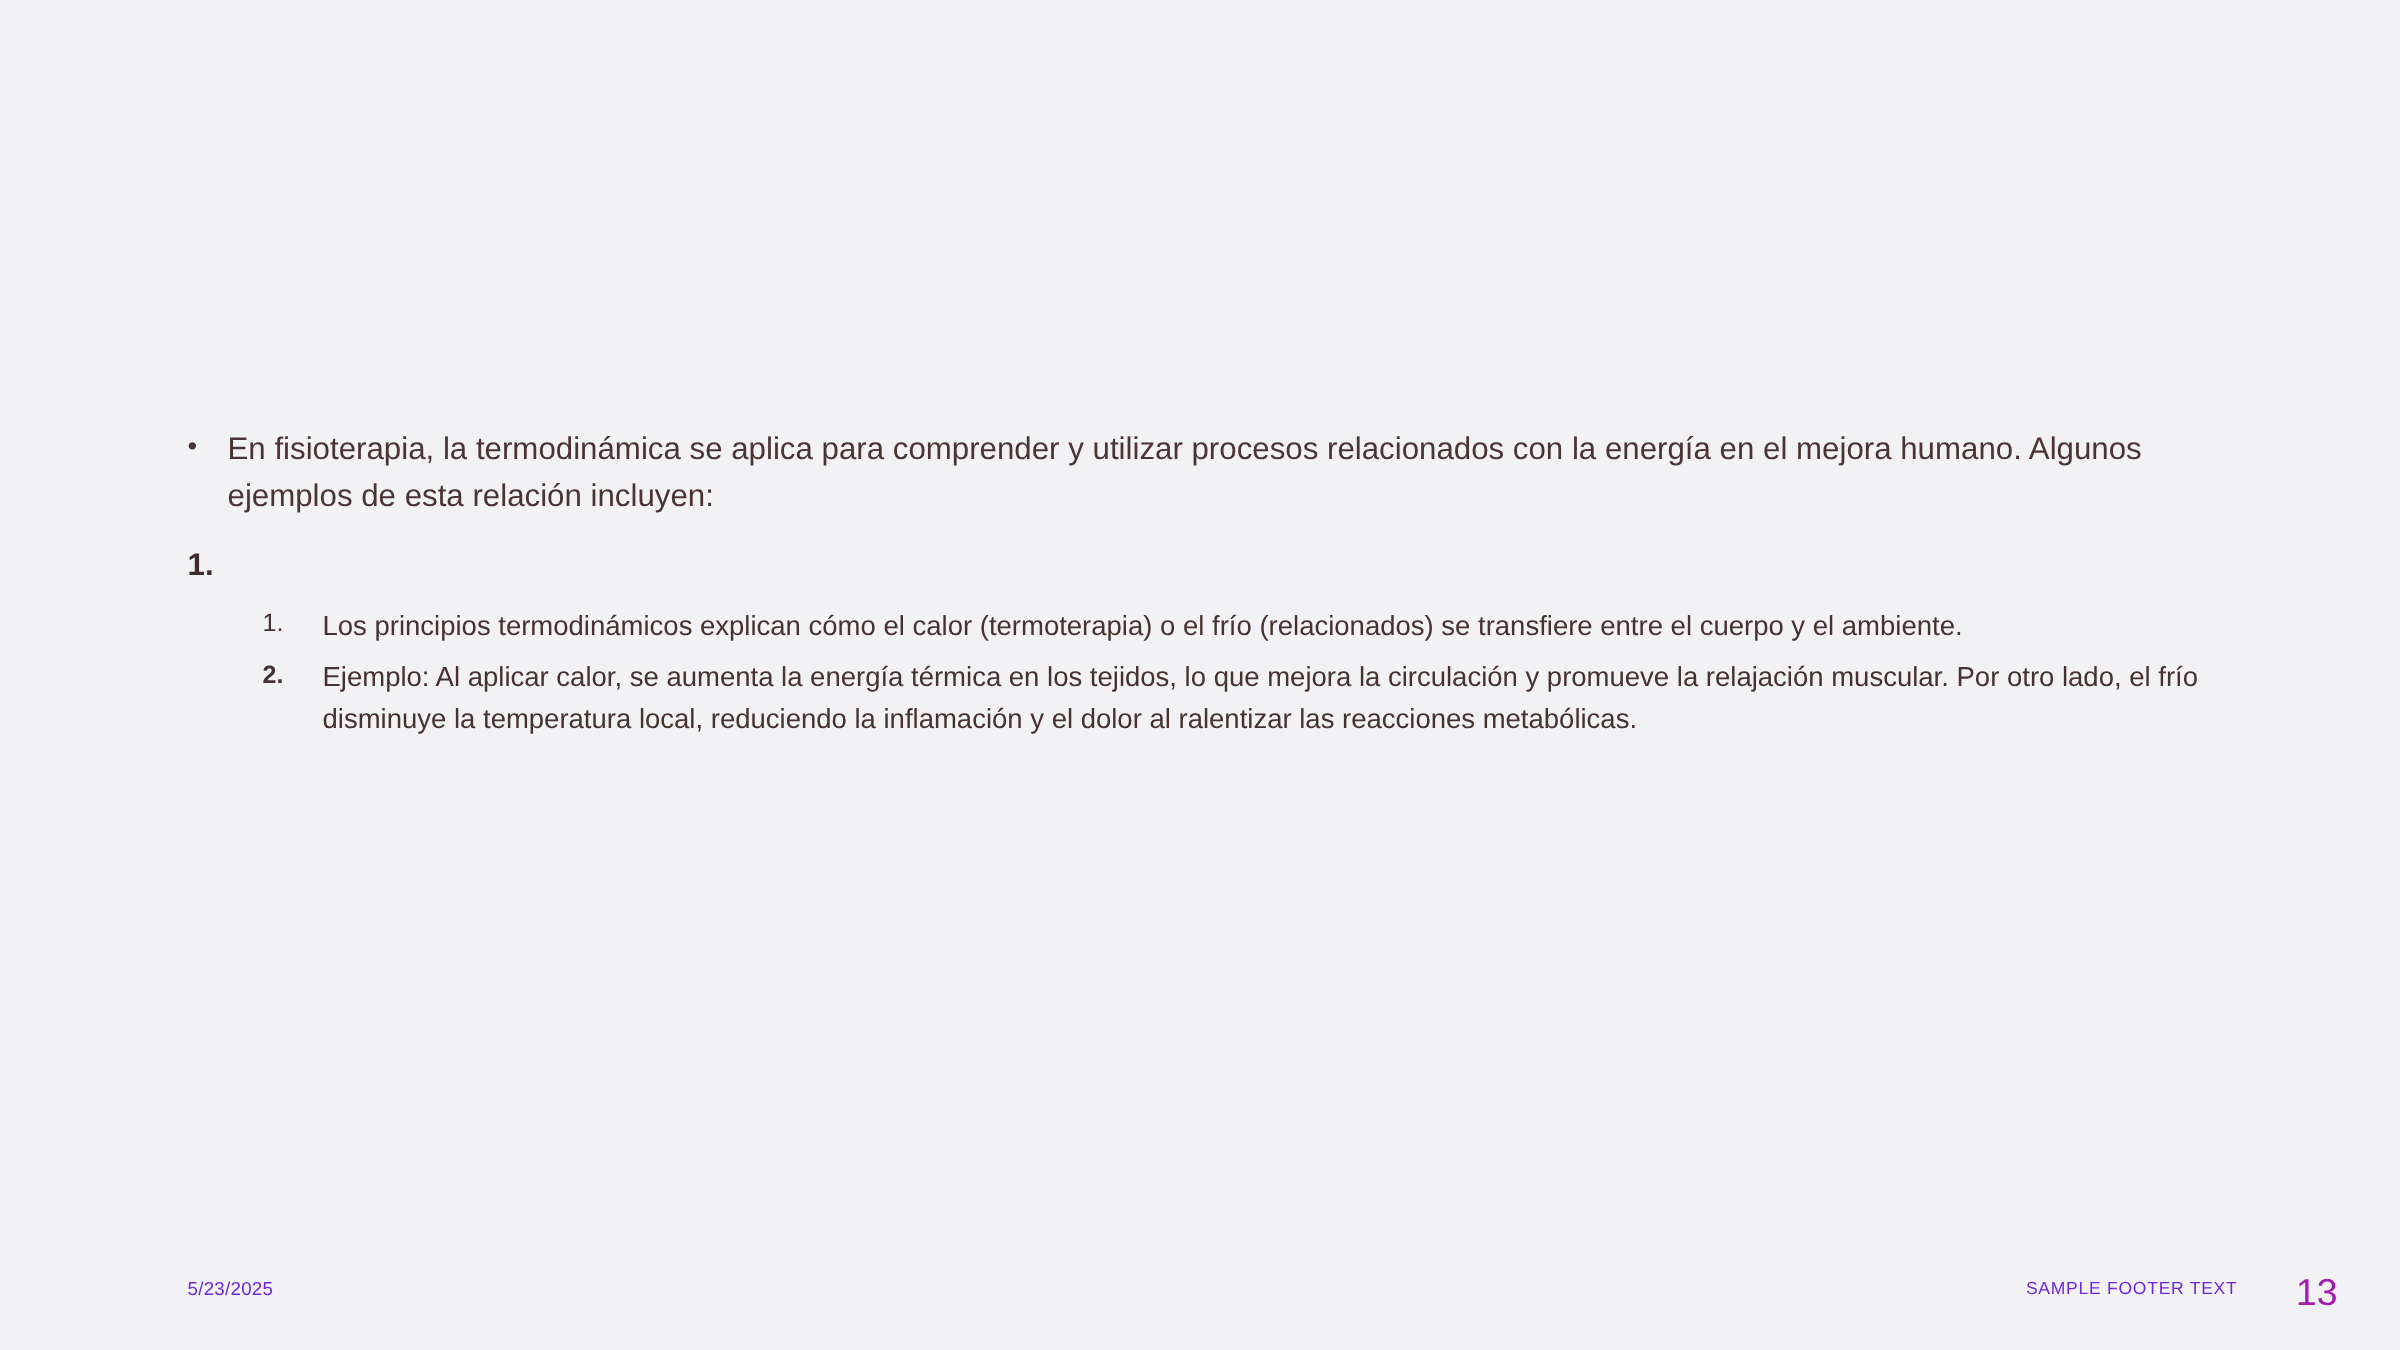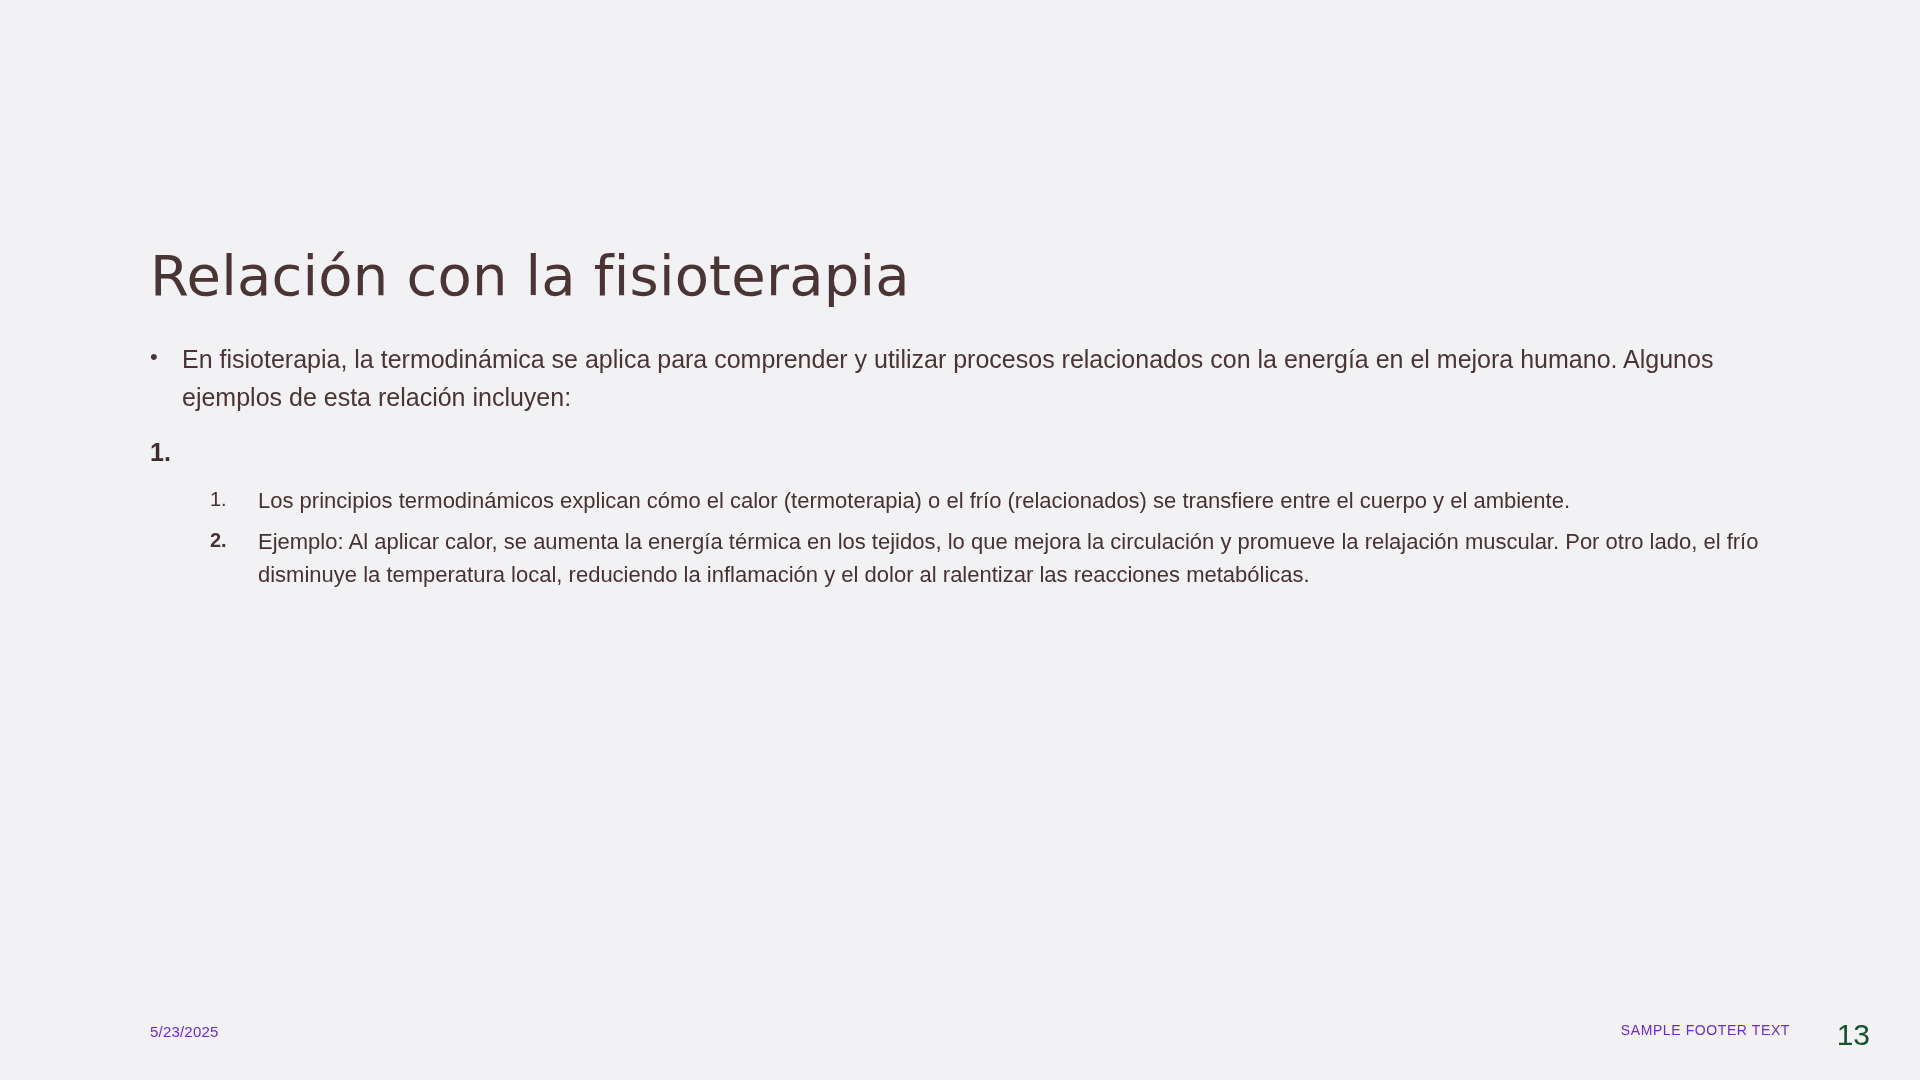"Relación con la fisioterapia" h1.title { html: <h1>Relación con la fisioterapia</h1> -> none }
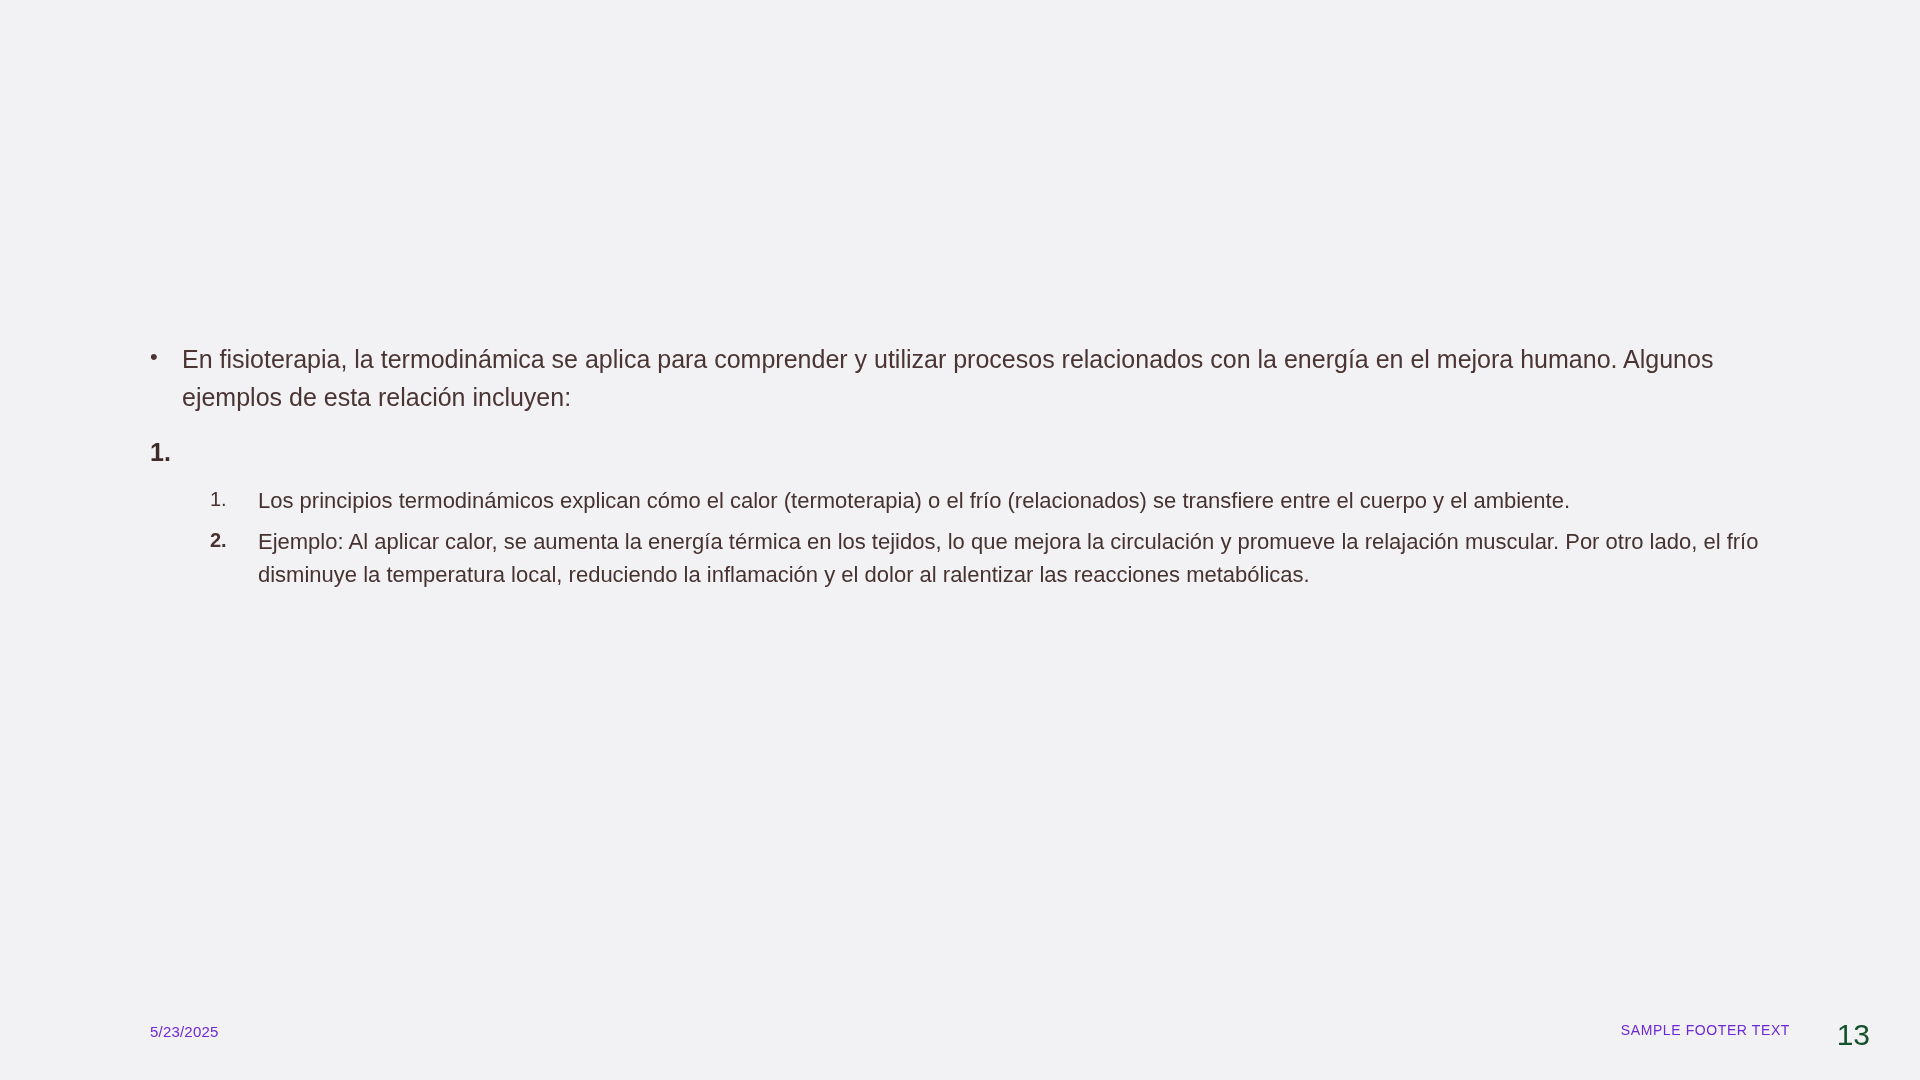"13" .page-number { color: #14532d -> #a21caf }
